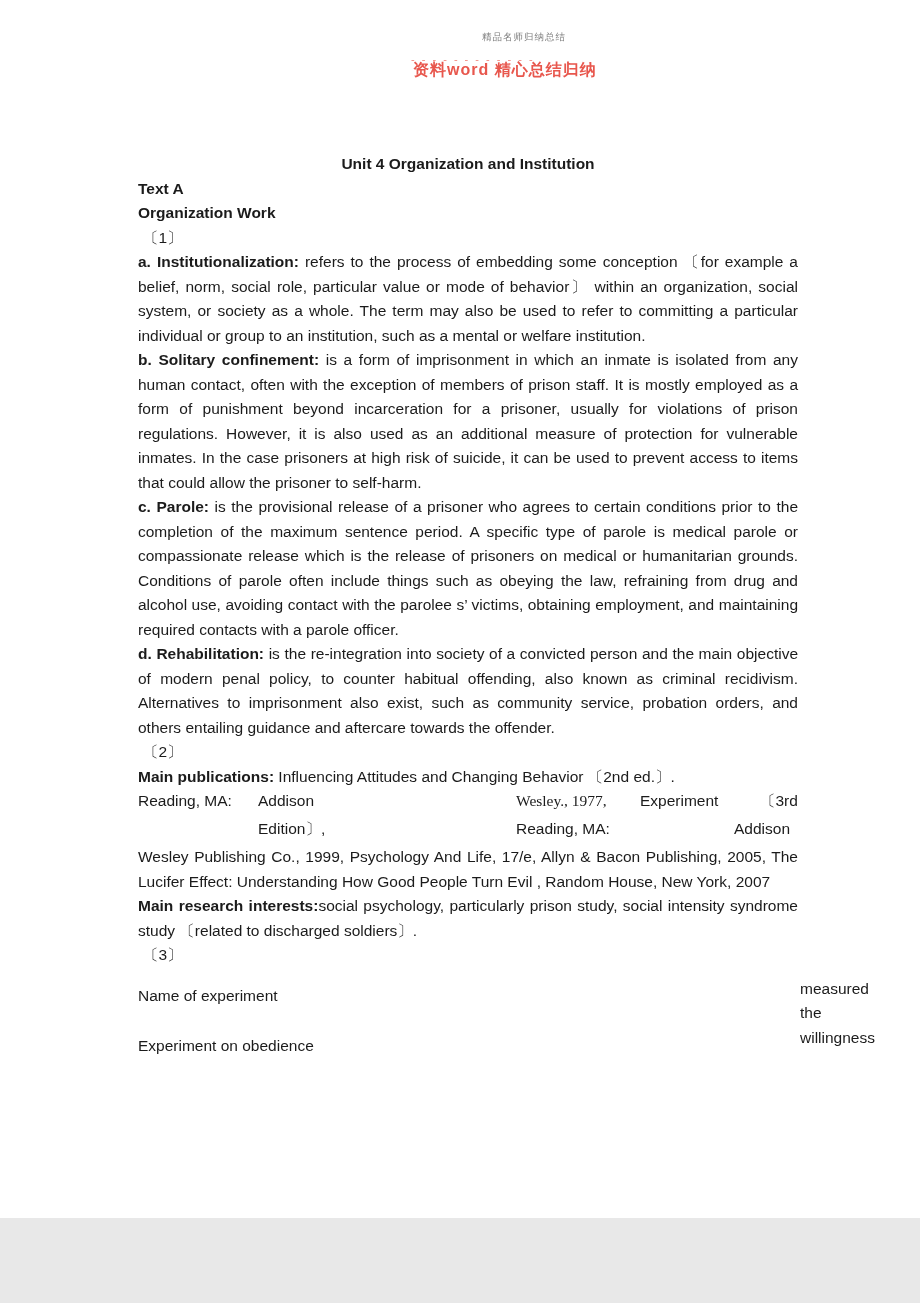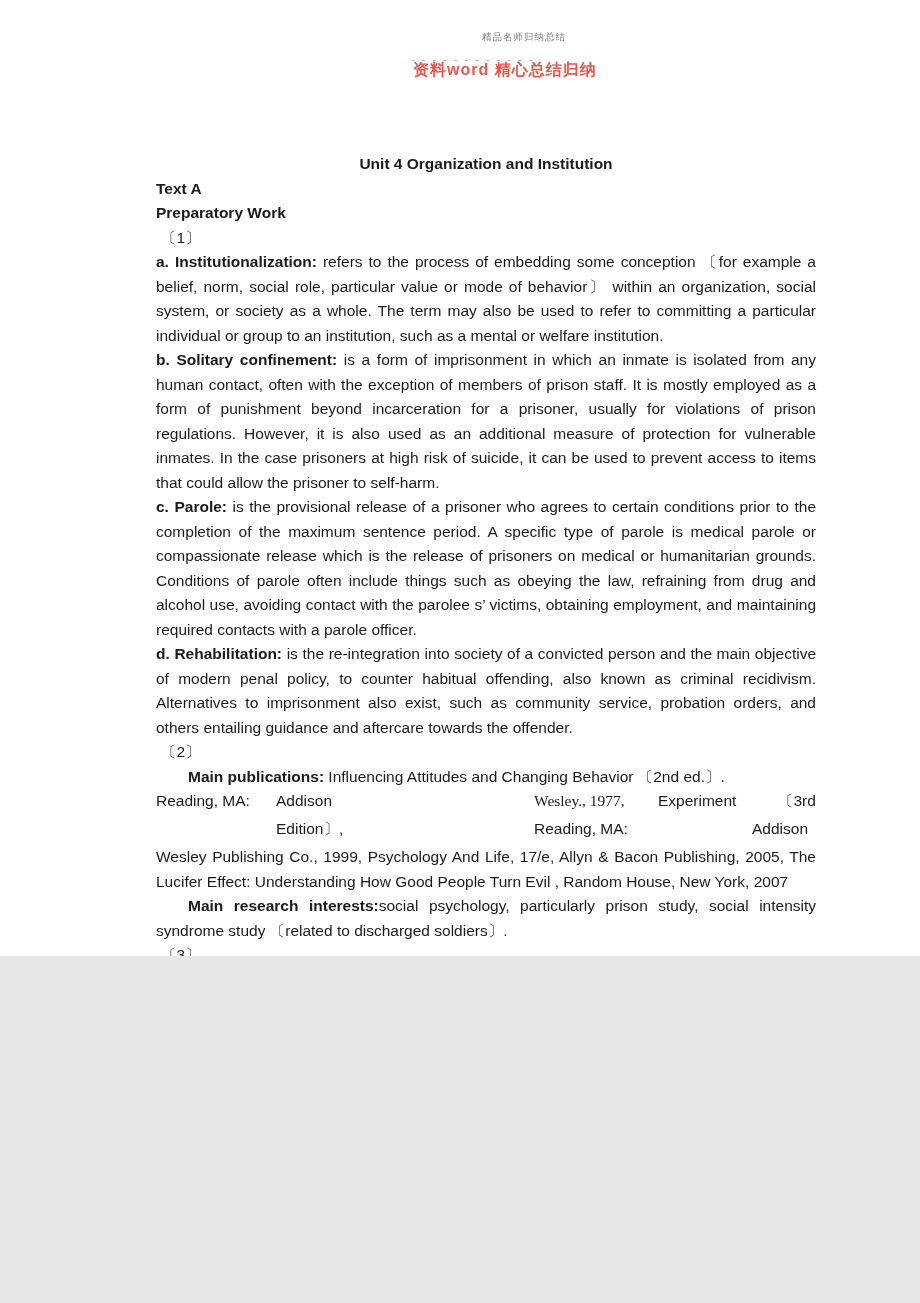"精品名师归纳总结" .page { height: 956px -> 1218px }
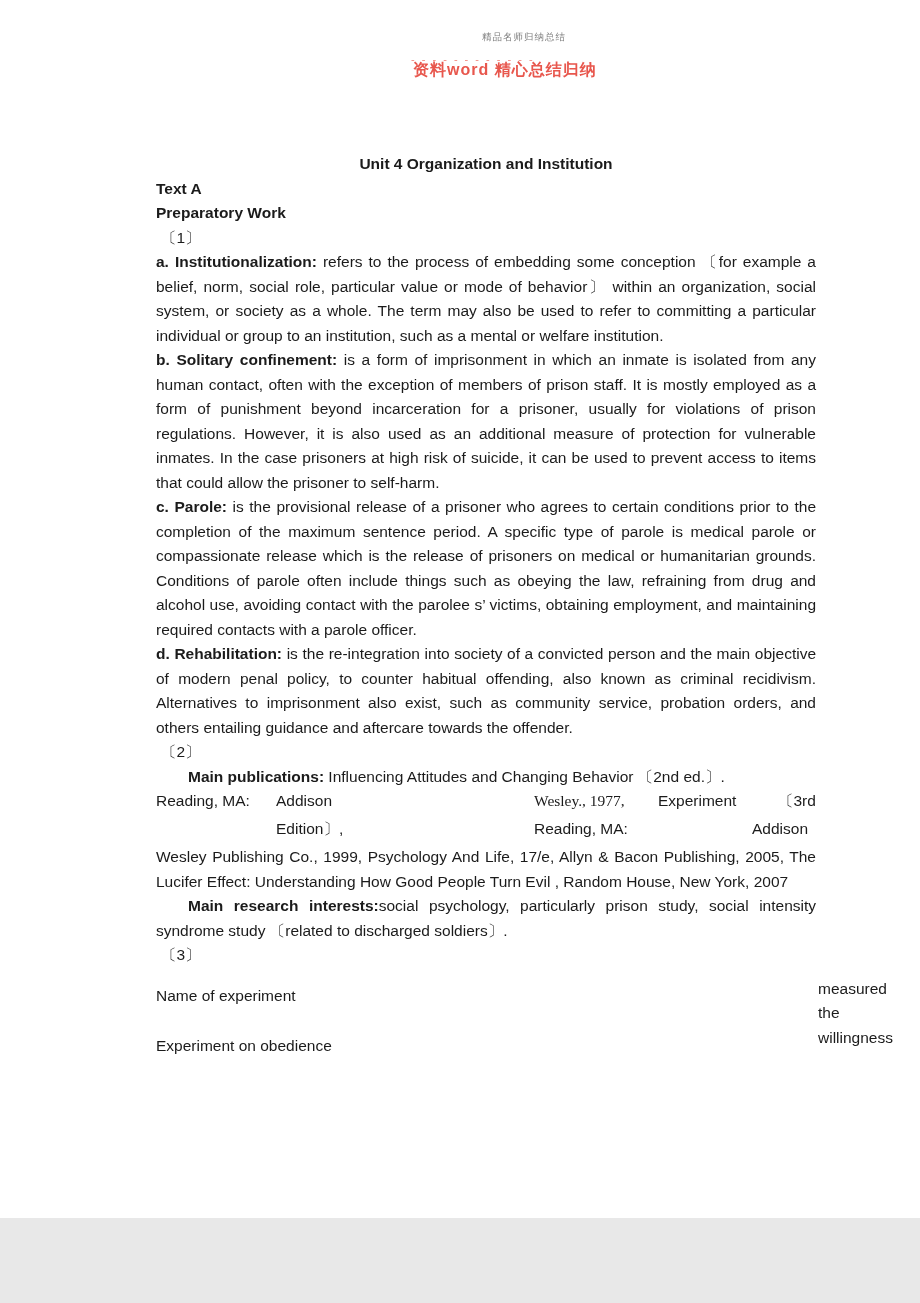"Unit 4 Organization and Institution" .content { left: 156px -> 138px }
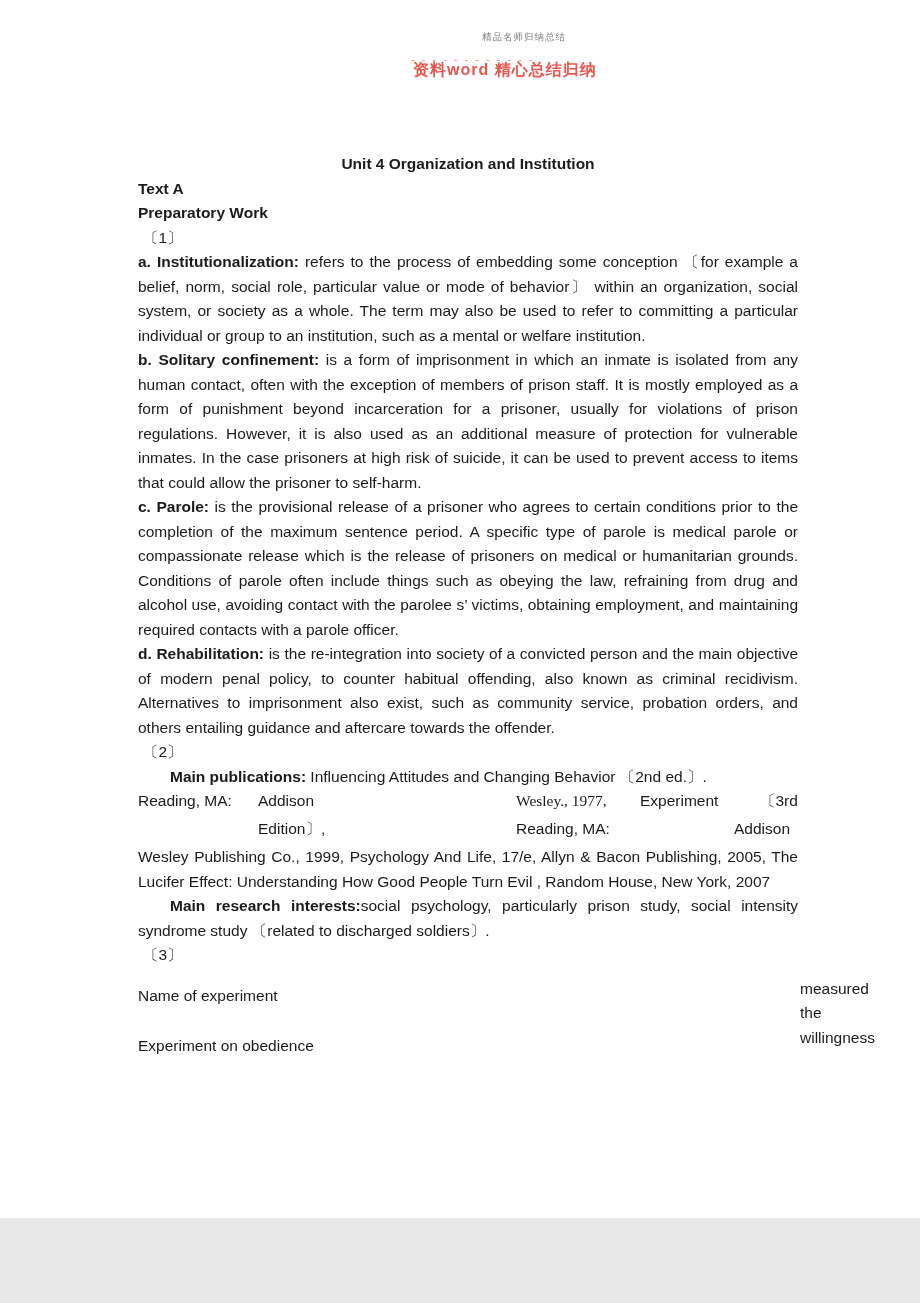"Preparatory Work" p.h-bold { text: Preparatory -> Organization }
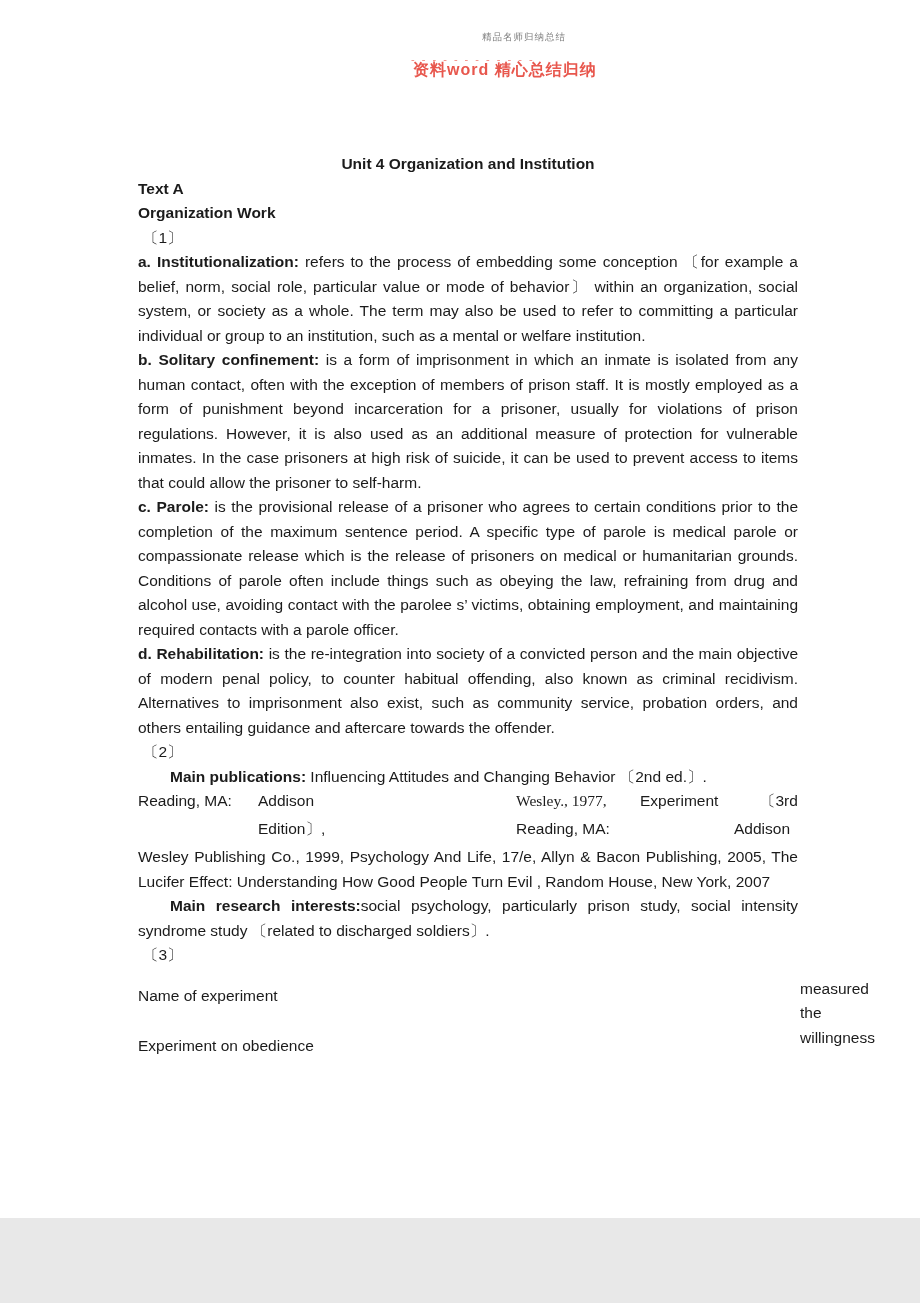"Main publications:" .h-bold { margin-left: 32px -> none }
